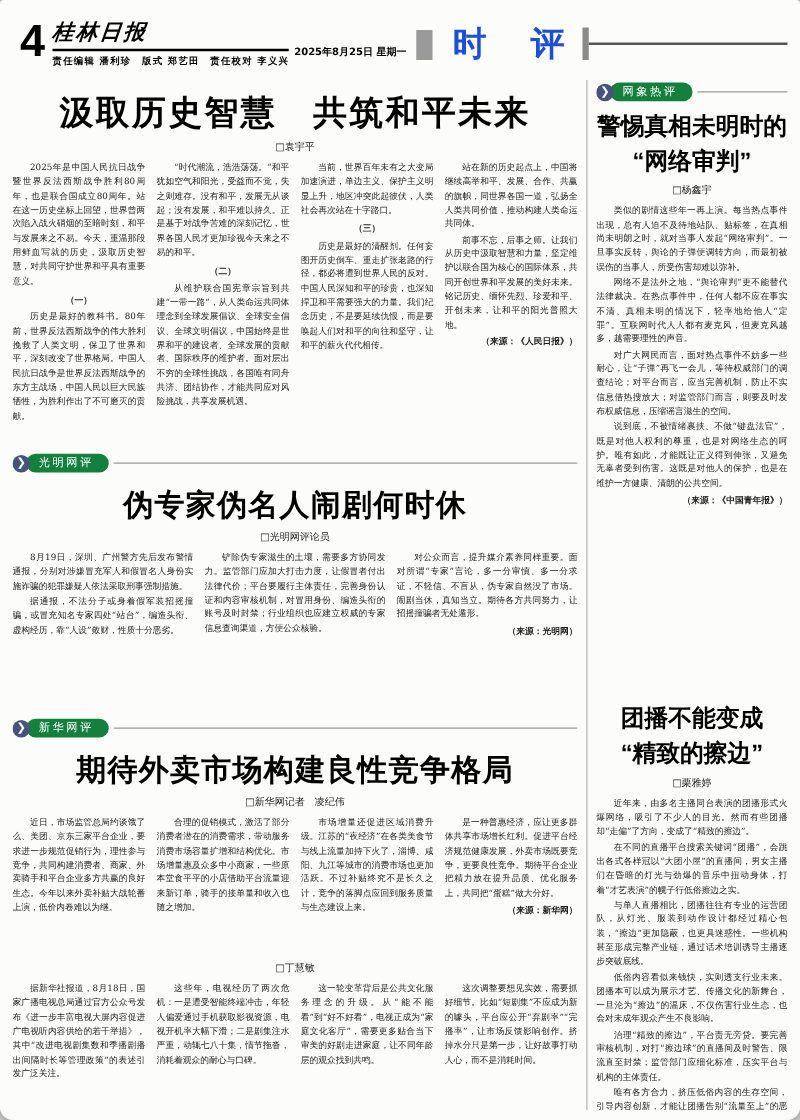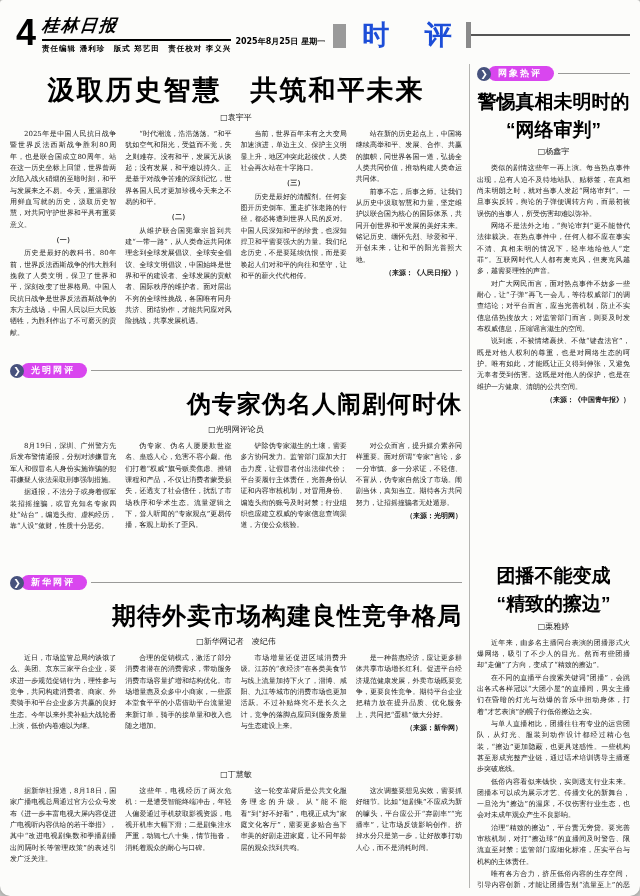"网象热评" .badge-pill { background: #d946ef -> #15803d; font-weight: bold -> normal }
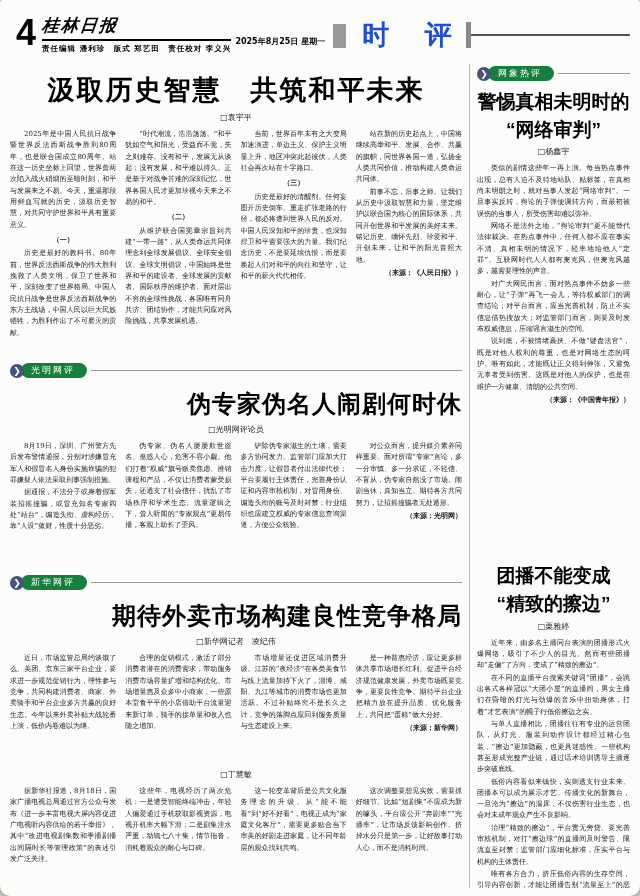"伪专家伪名人闹剧何时休" .h-mid { text-align: right -> none }
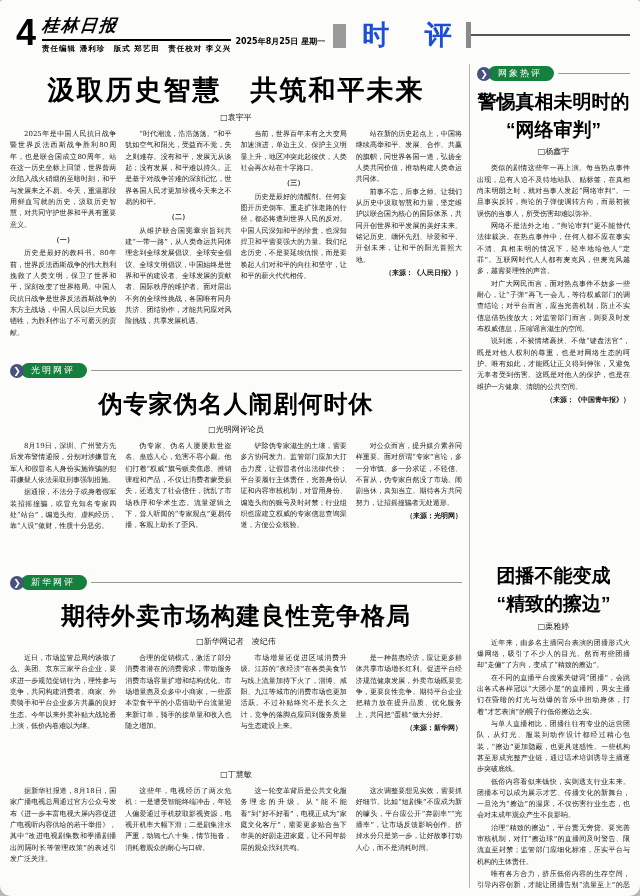"伪专家、伪名人屡屡欺世盗名、蛊惑人心，危害不容小觑。他们打着“权威”旗号贩卖焦虑" div.col { html: <div> <p>伪专家、伪名人屡屡欺世盗名、蛊惑人心，危害不容小觑。他们打着“权威”旗号贩卖焦虑、推销课程和产品，不仅让消费者蒙受损失，还透支了社会信任，扰乱了市场秩序和学术生态。流量逻辑之下，耸人听闻的“专家观点”更易传播，客观上助长了歪风。</p> </div> -> none }
